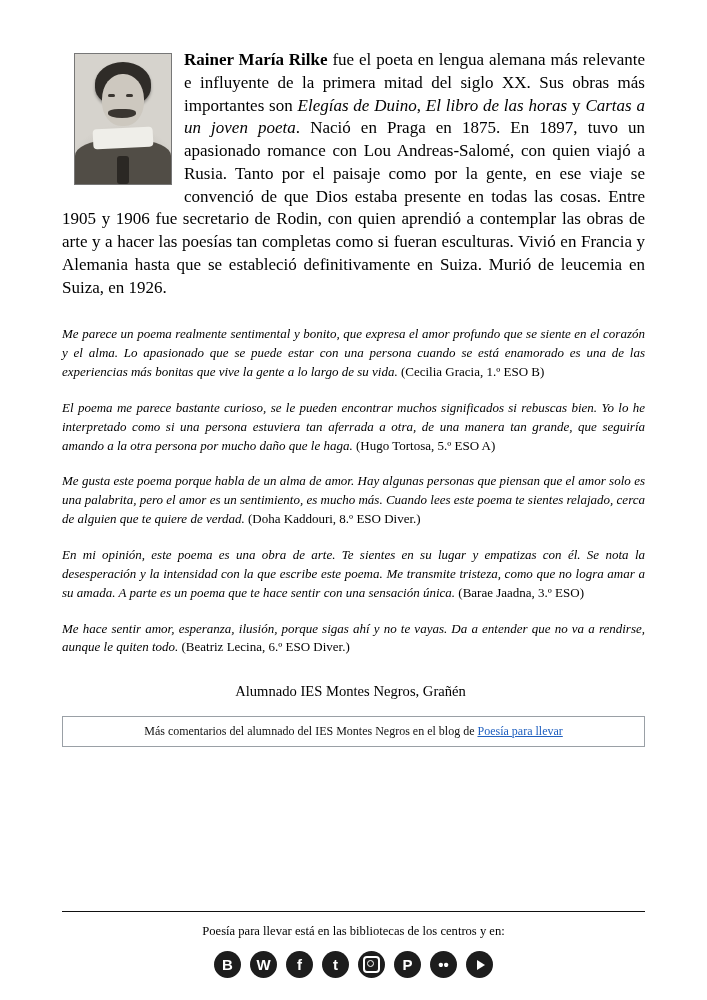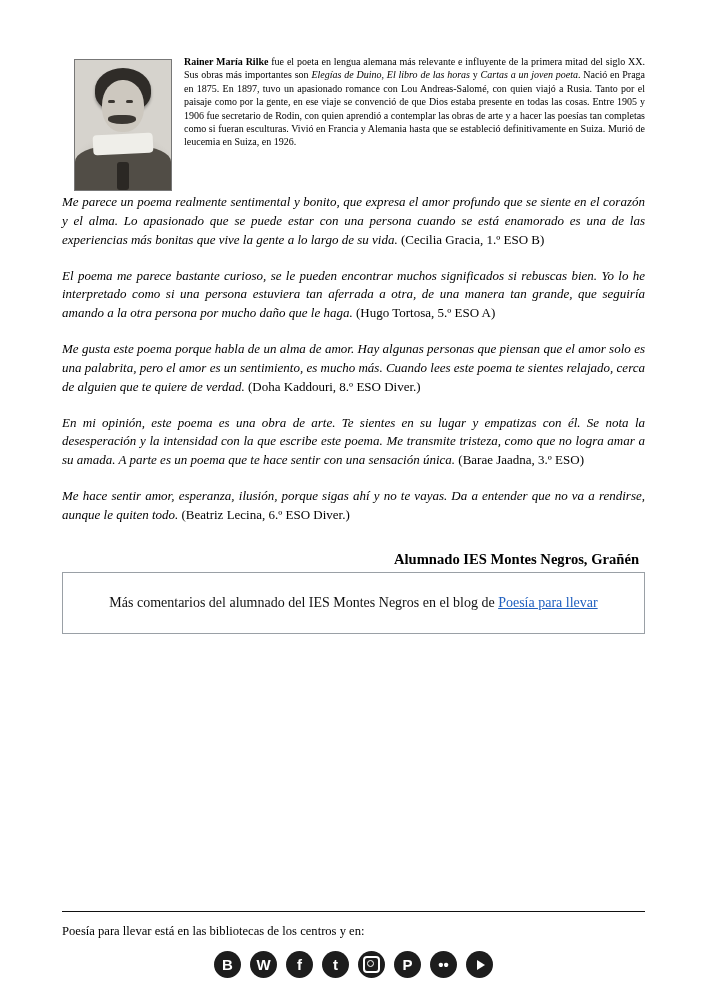"Rainer María Rilke fue el" .bio { font-size: 10px -> 17px; margin-top: 15px -> 9px }
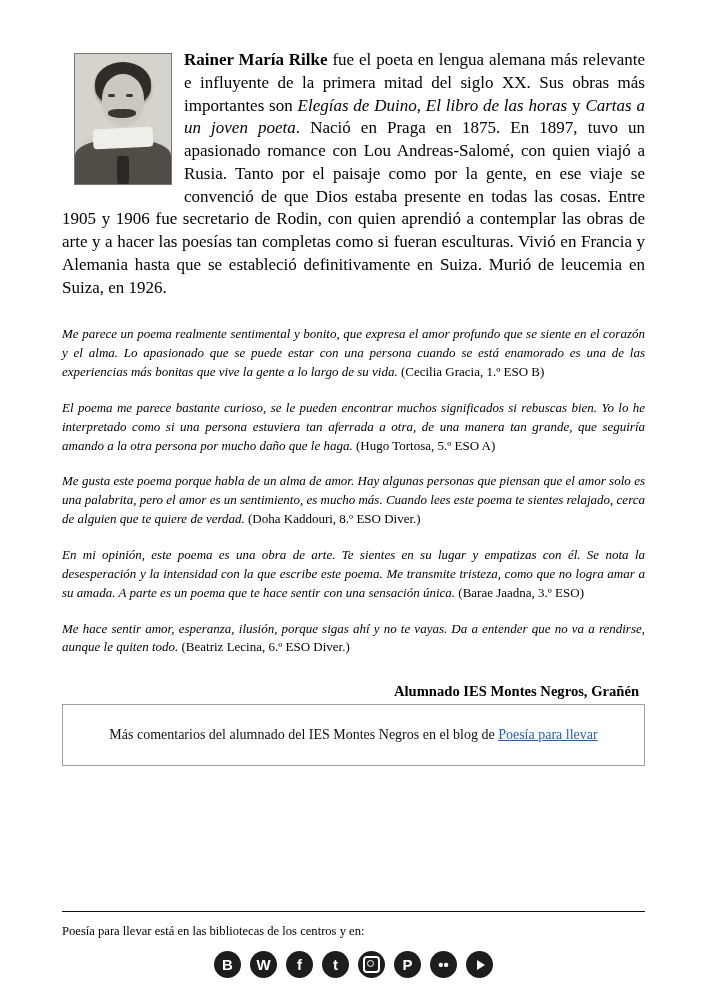"Alumnado IES Montes Negros, Grañén" .signature { font-weight: bold -> normal; margin-bottom: 4px -> 16px; text-align: right -> center }
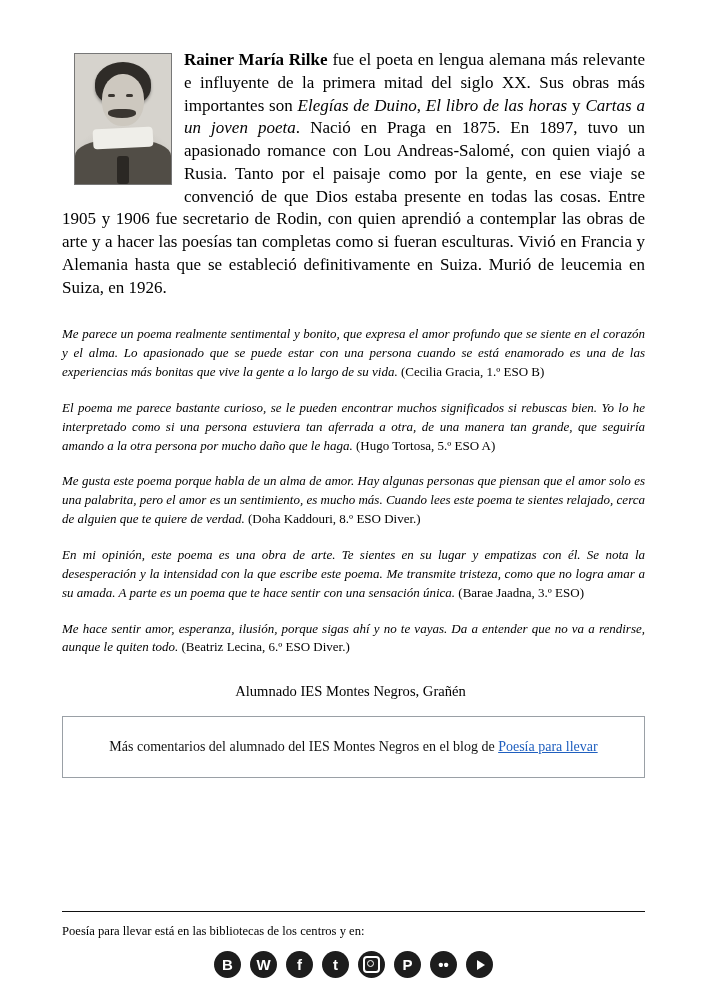"Más comentarios del alumnado del" .blogbox { font-size: 14px -> 12px; padding: 22px 10px -> 7px 10px }
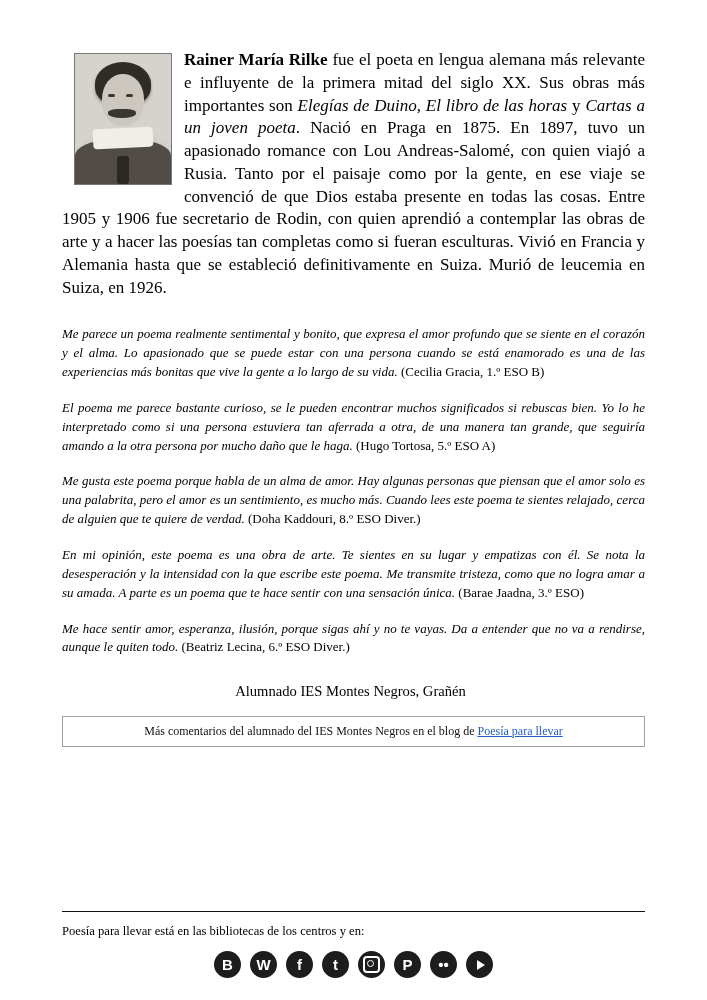"Poesía para llevar está en" .footer { text-align: left -> center }
